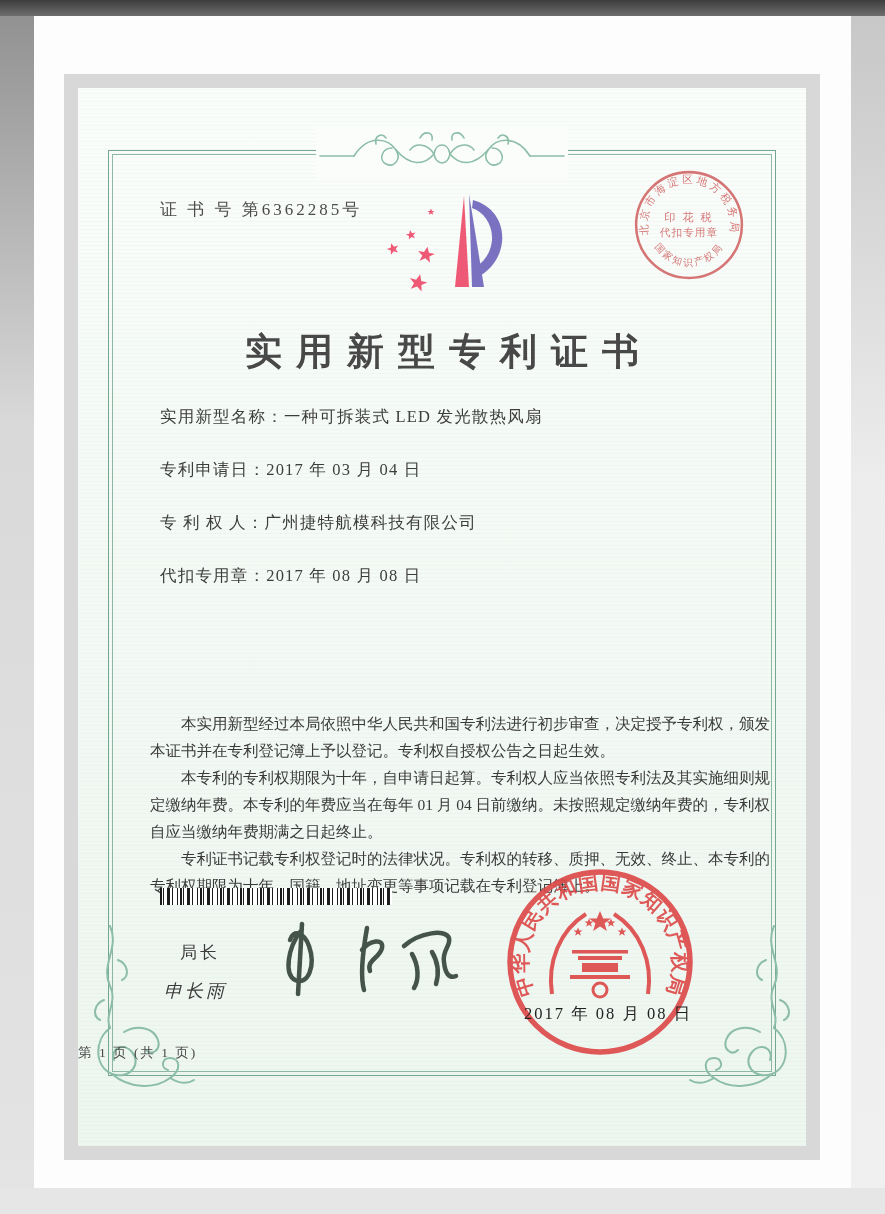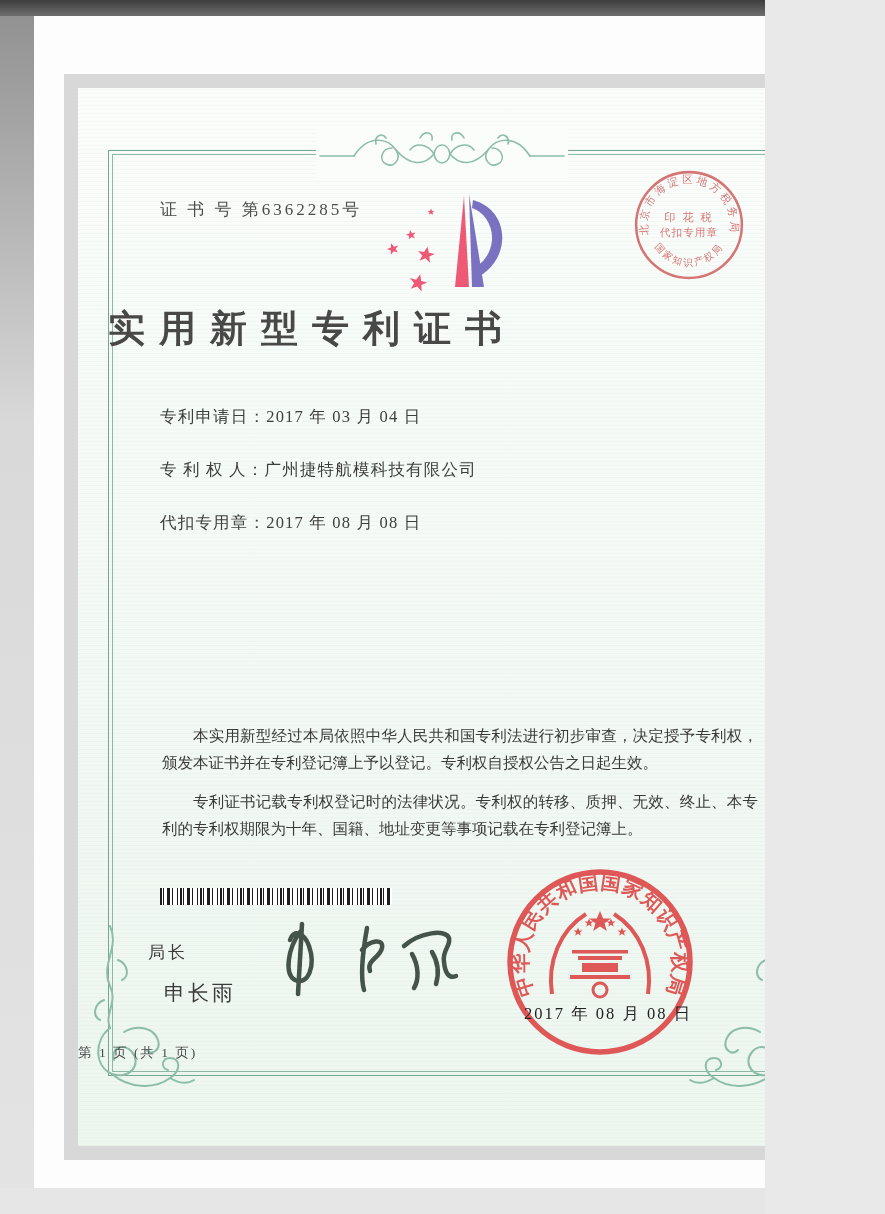"证 书 号 第6362285号" .scene { width: 765px -> 885px }
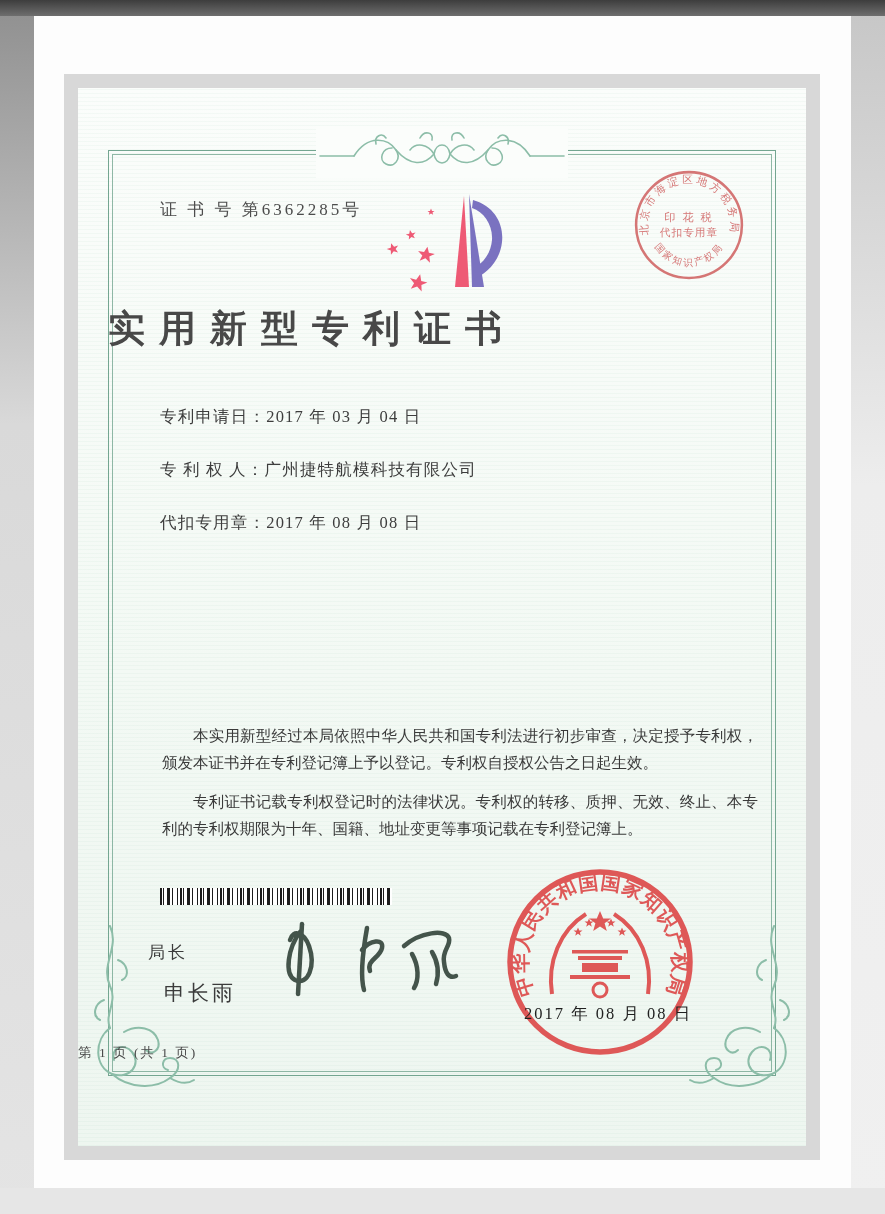"实用新型专利证书" .title { padding-left: 16px -> none; text-align: left -> center; top: 216px -> 239px }
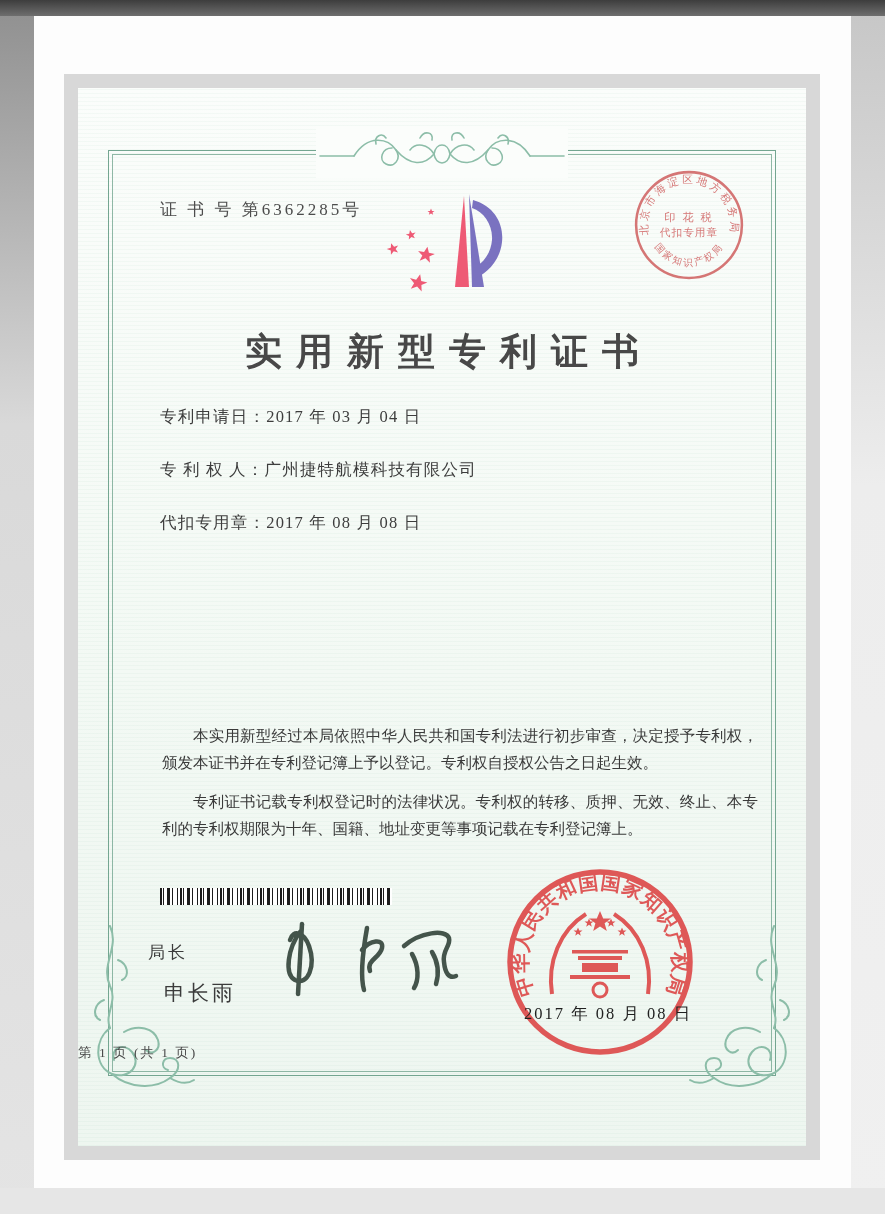"实用新型名称：一种可拆装式 LED 发光散热风扇" div.field { html: none -> <div> <span>实用新型名称：</span><span>一种可拆装式 LED 发光散热风扇</span> </div> }
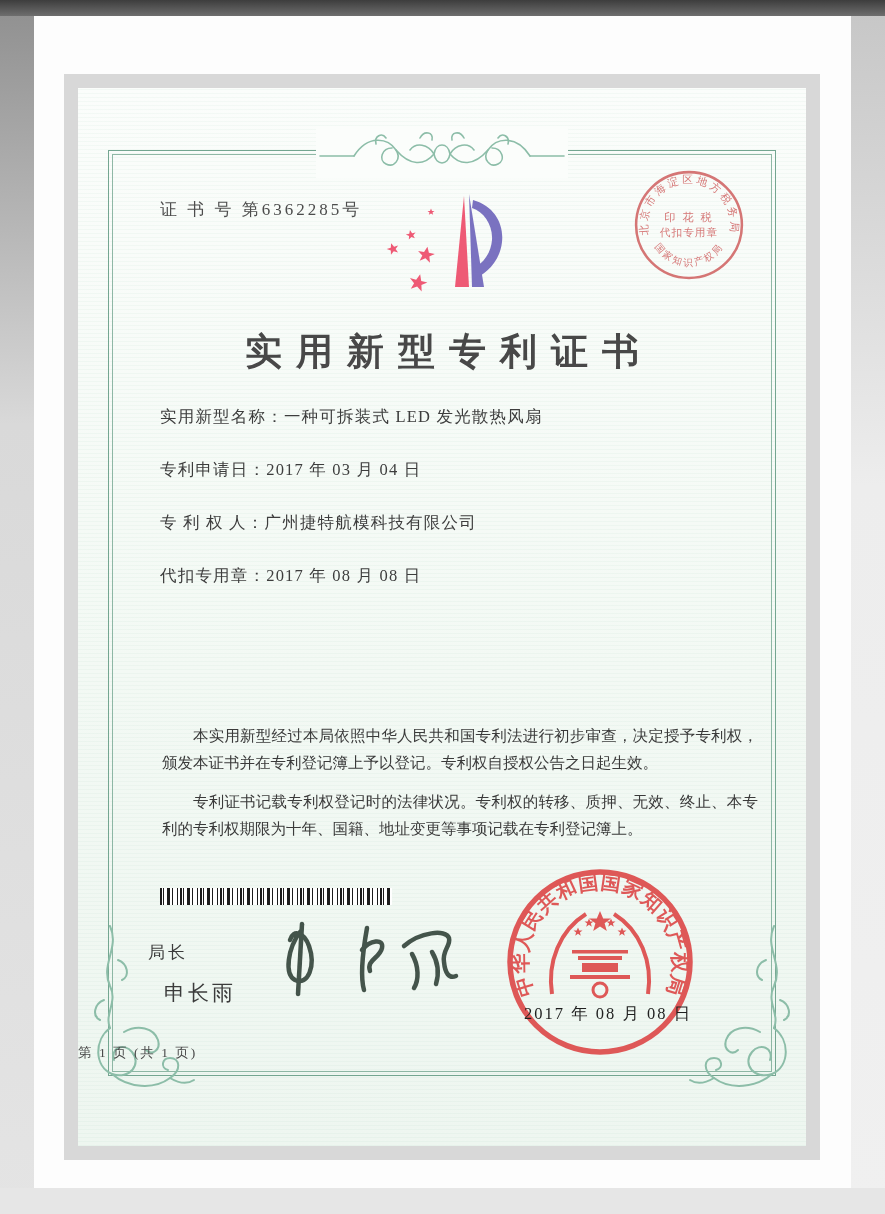"本实用新型经过本局依照中华人民共和国专利法进行初步审查，决定授予专利权，颁发本证" .body-text p { margin: 12px -> 0 }
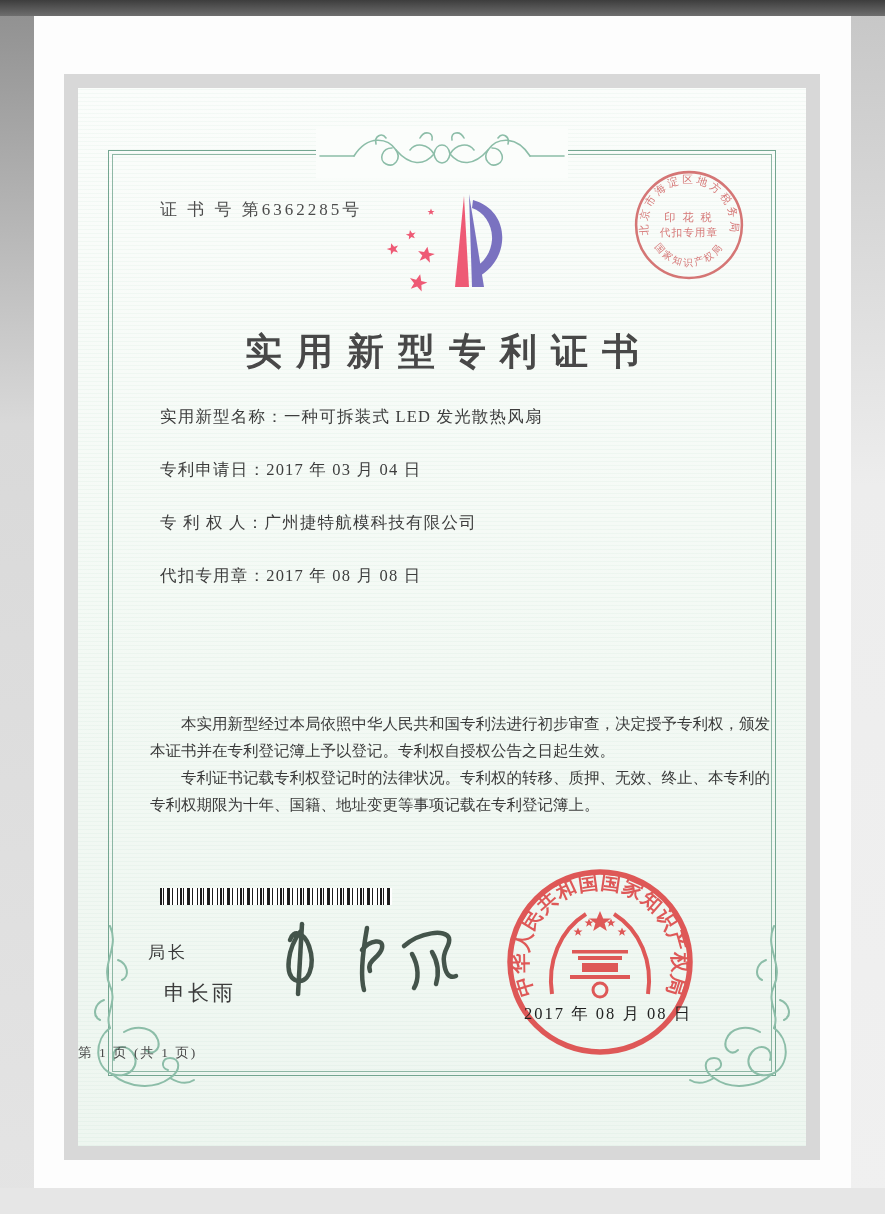"本专利的专利权期限为十年，自申请日起算。专利权人应当依照专利法及其实施细则规定缴" p { html: none -> <p>本专利的专利权期限为十年，自申请日起算。专利权人应当依照专利法及其实施细则规定缴纳年费。本专利的年费应当在每年 01 月 04 日前缴纳。未按照规定缴纳年费的，专利权自应当缴纳年费期满之日起终止。</p> }
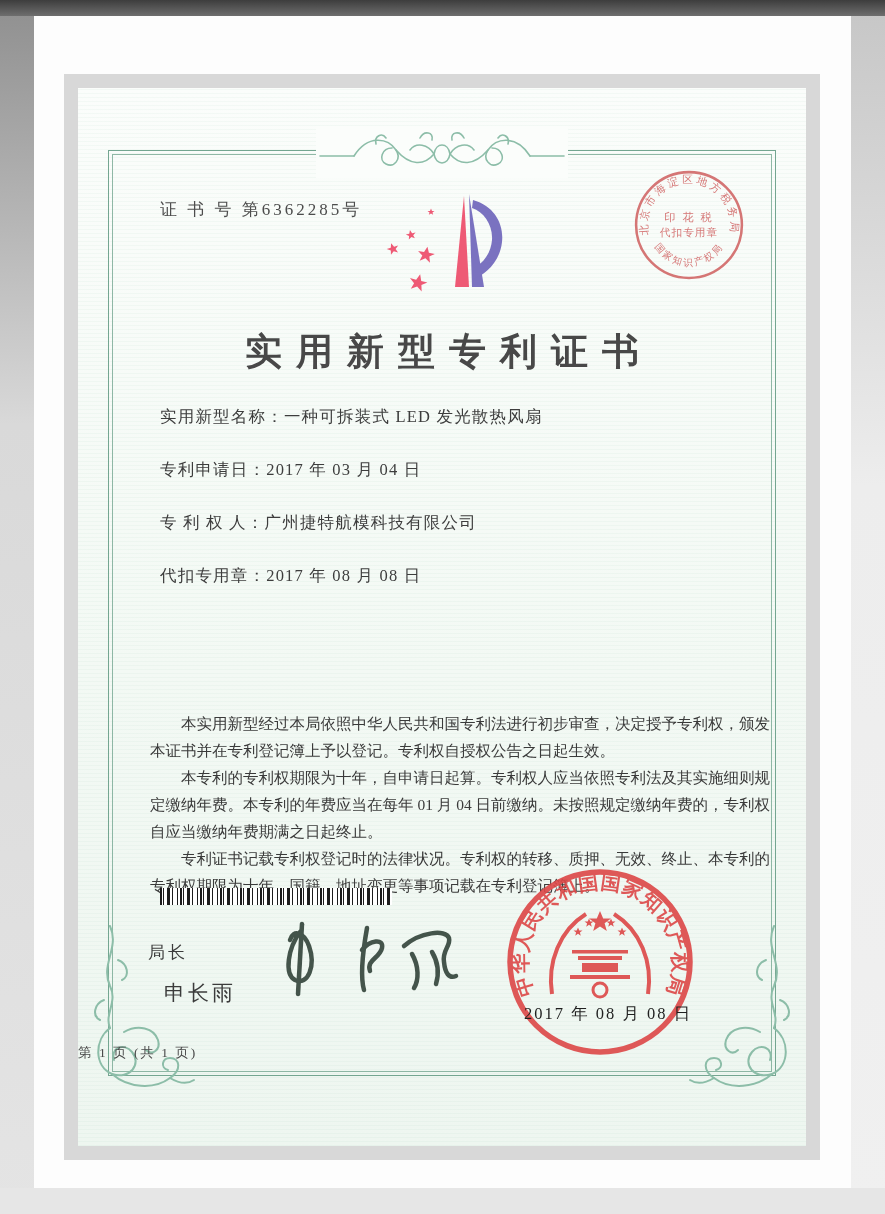"局长" .signer-title { left: 70px -> 102px }
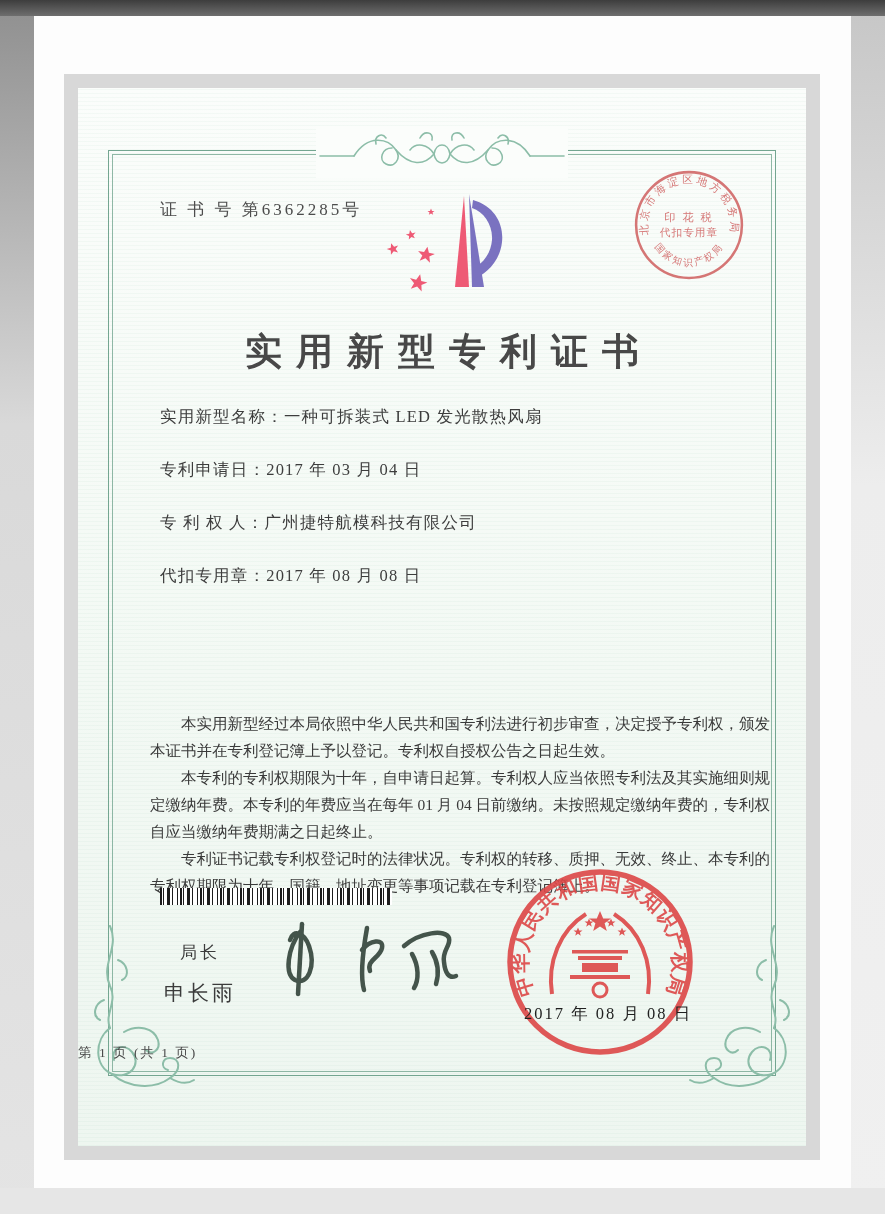"申长雨" .signer-name { font-size: 21px -> 18px; font-style: none -> italic }
